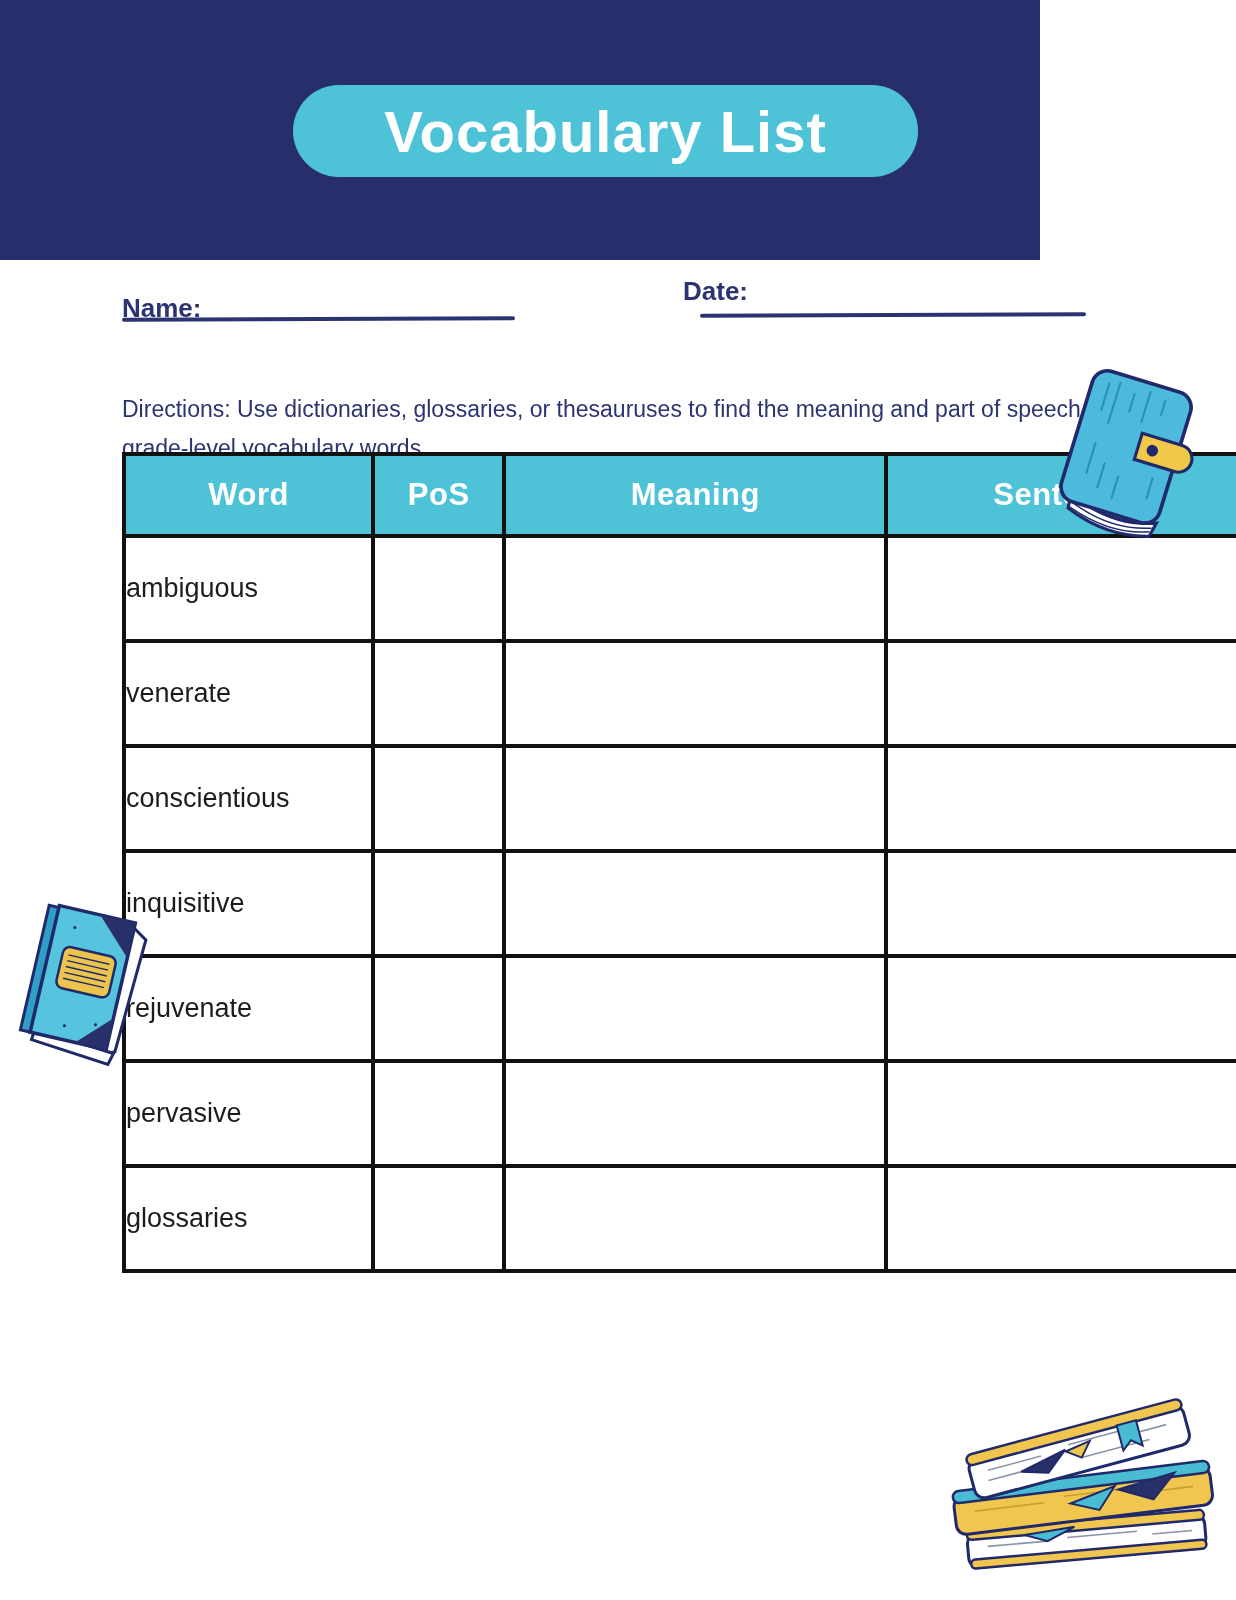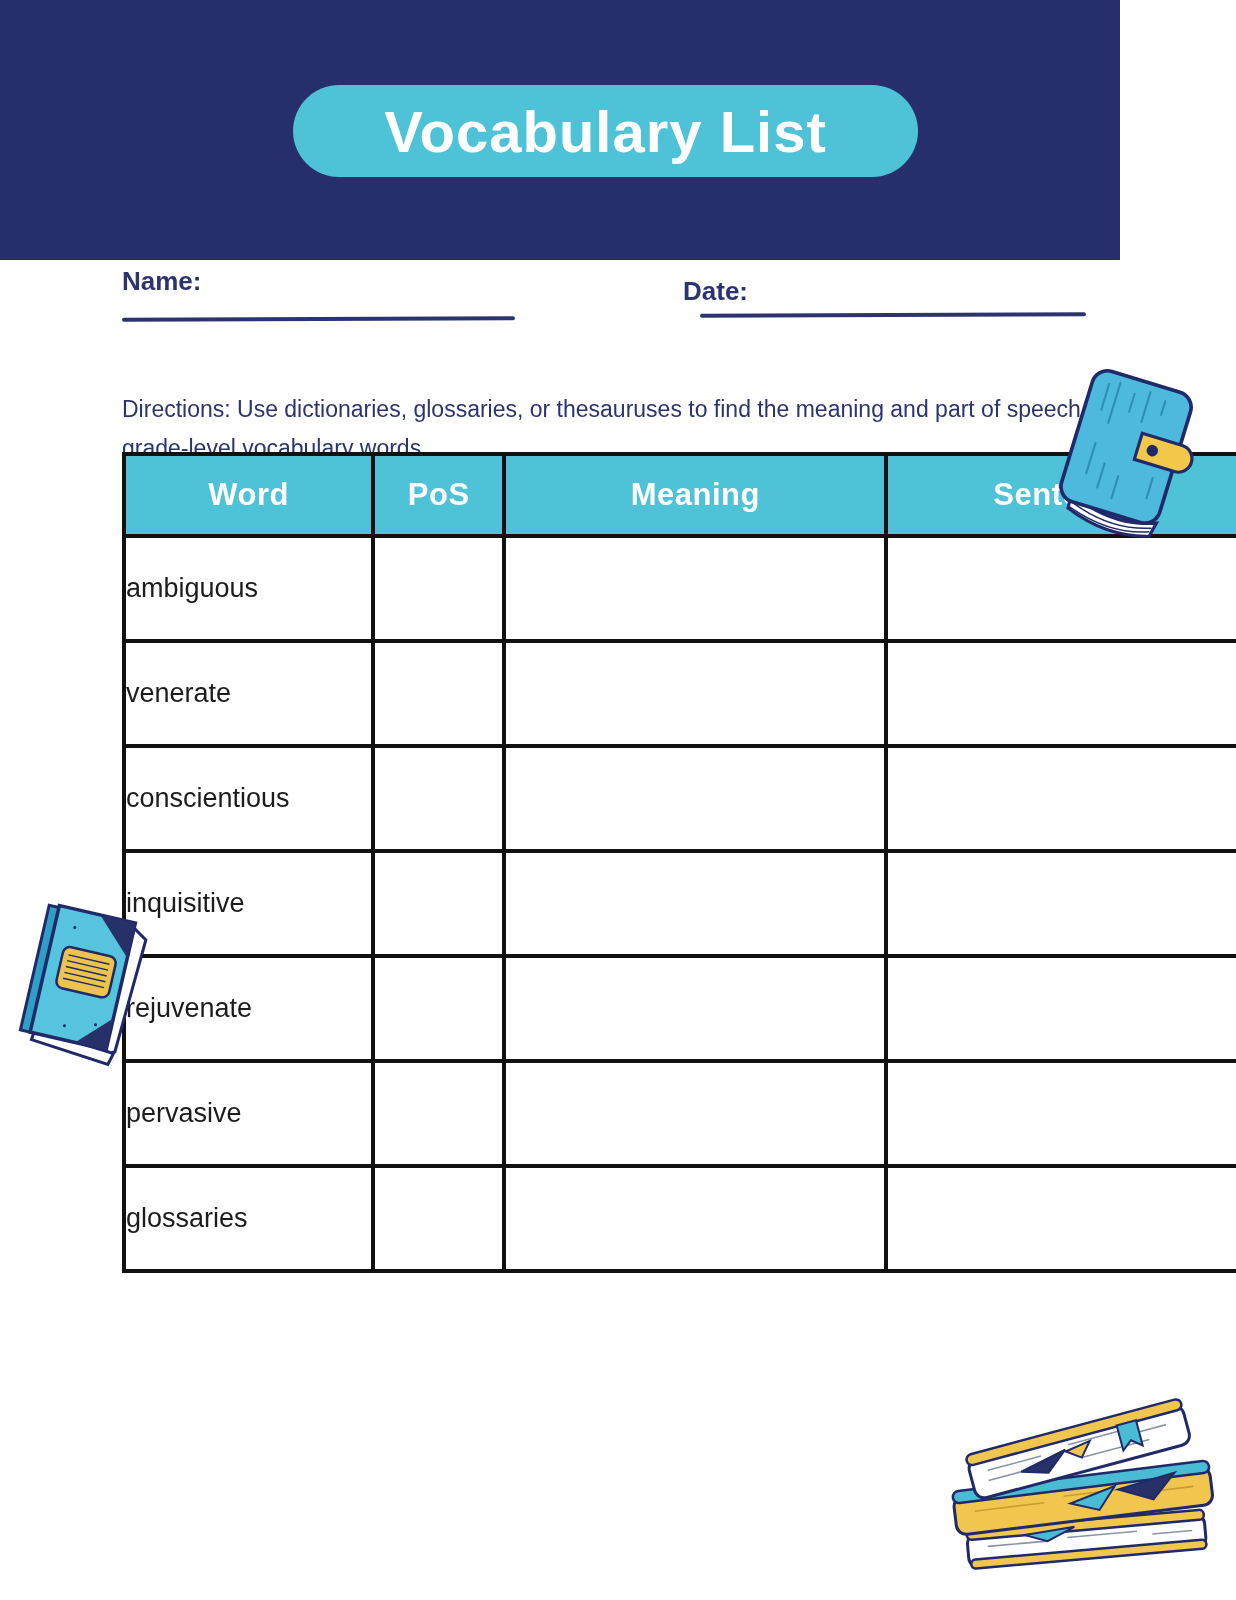"Vocabulary List" .band { width: 1120px -> 1040px }
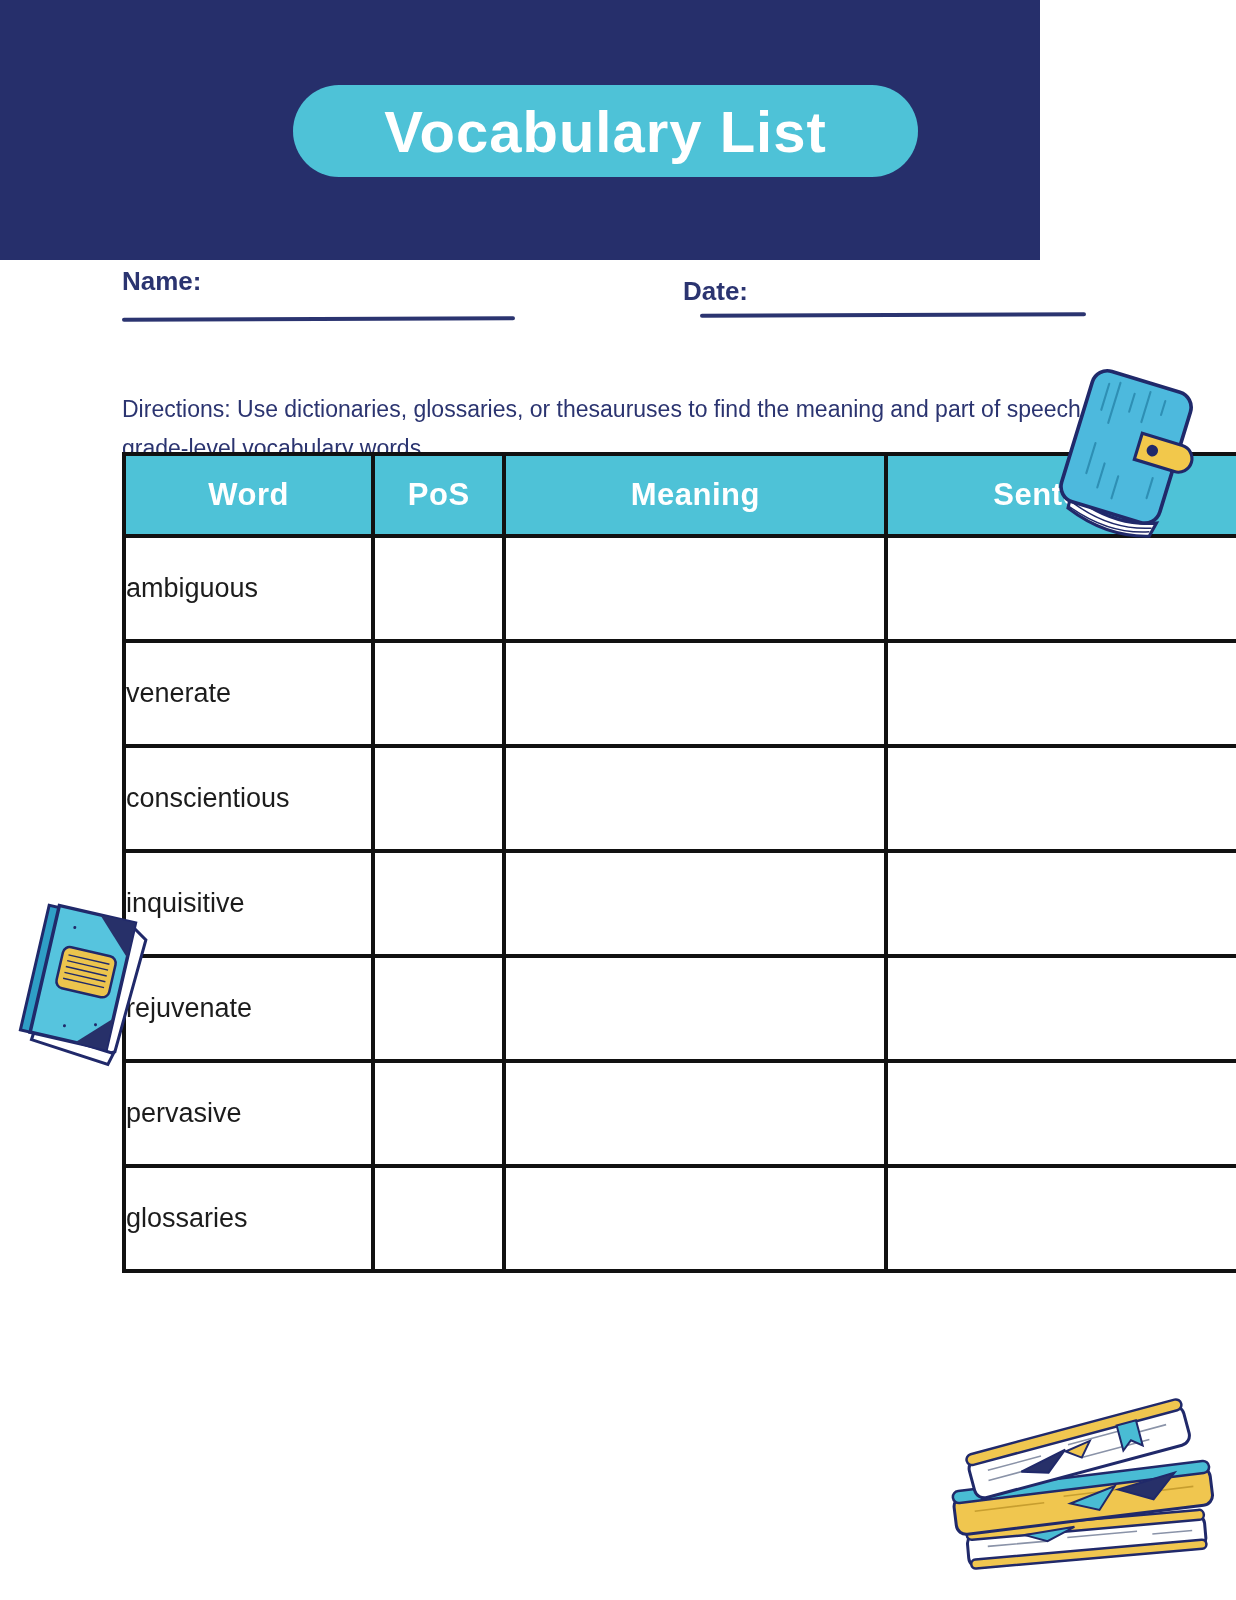"Name:" .name-label { top: 266px -> 293px }
